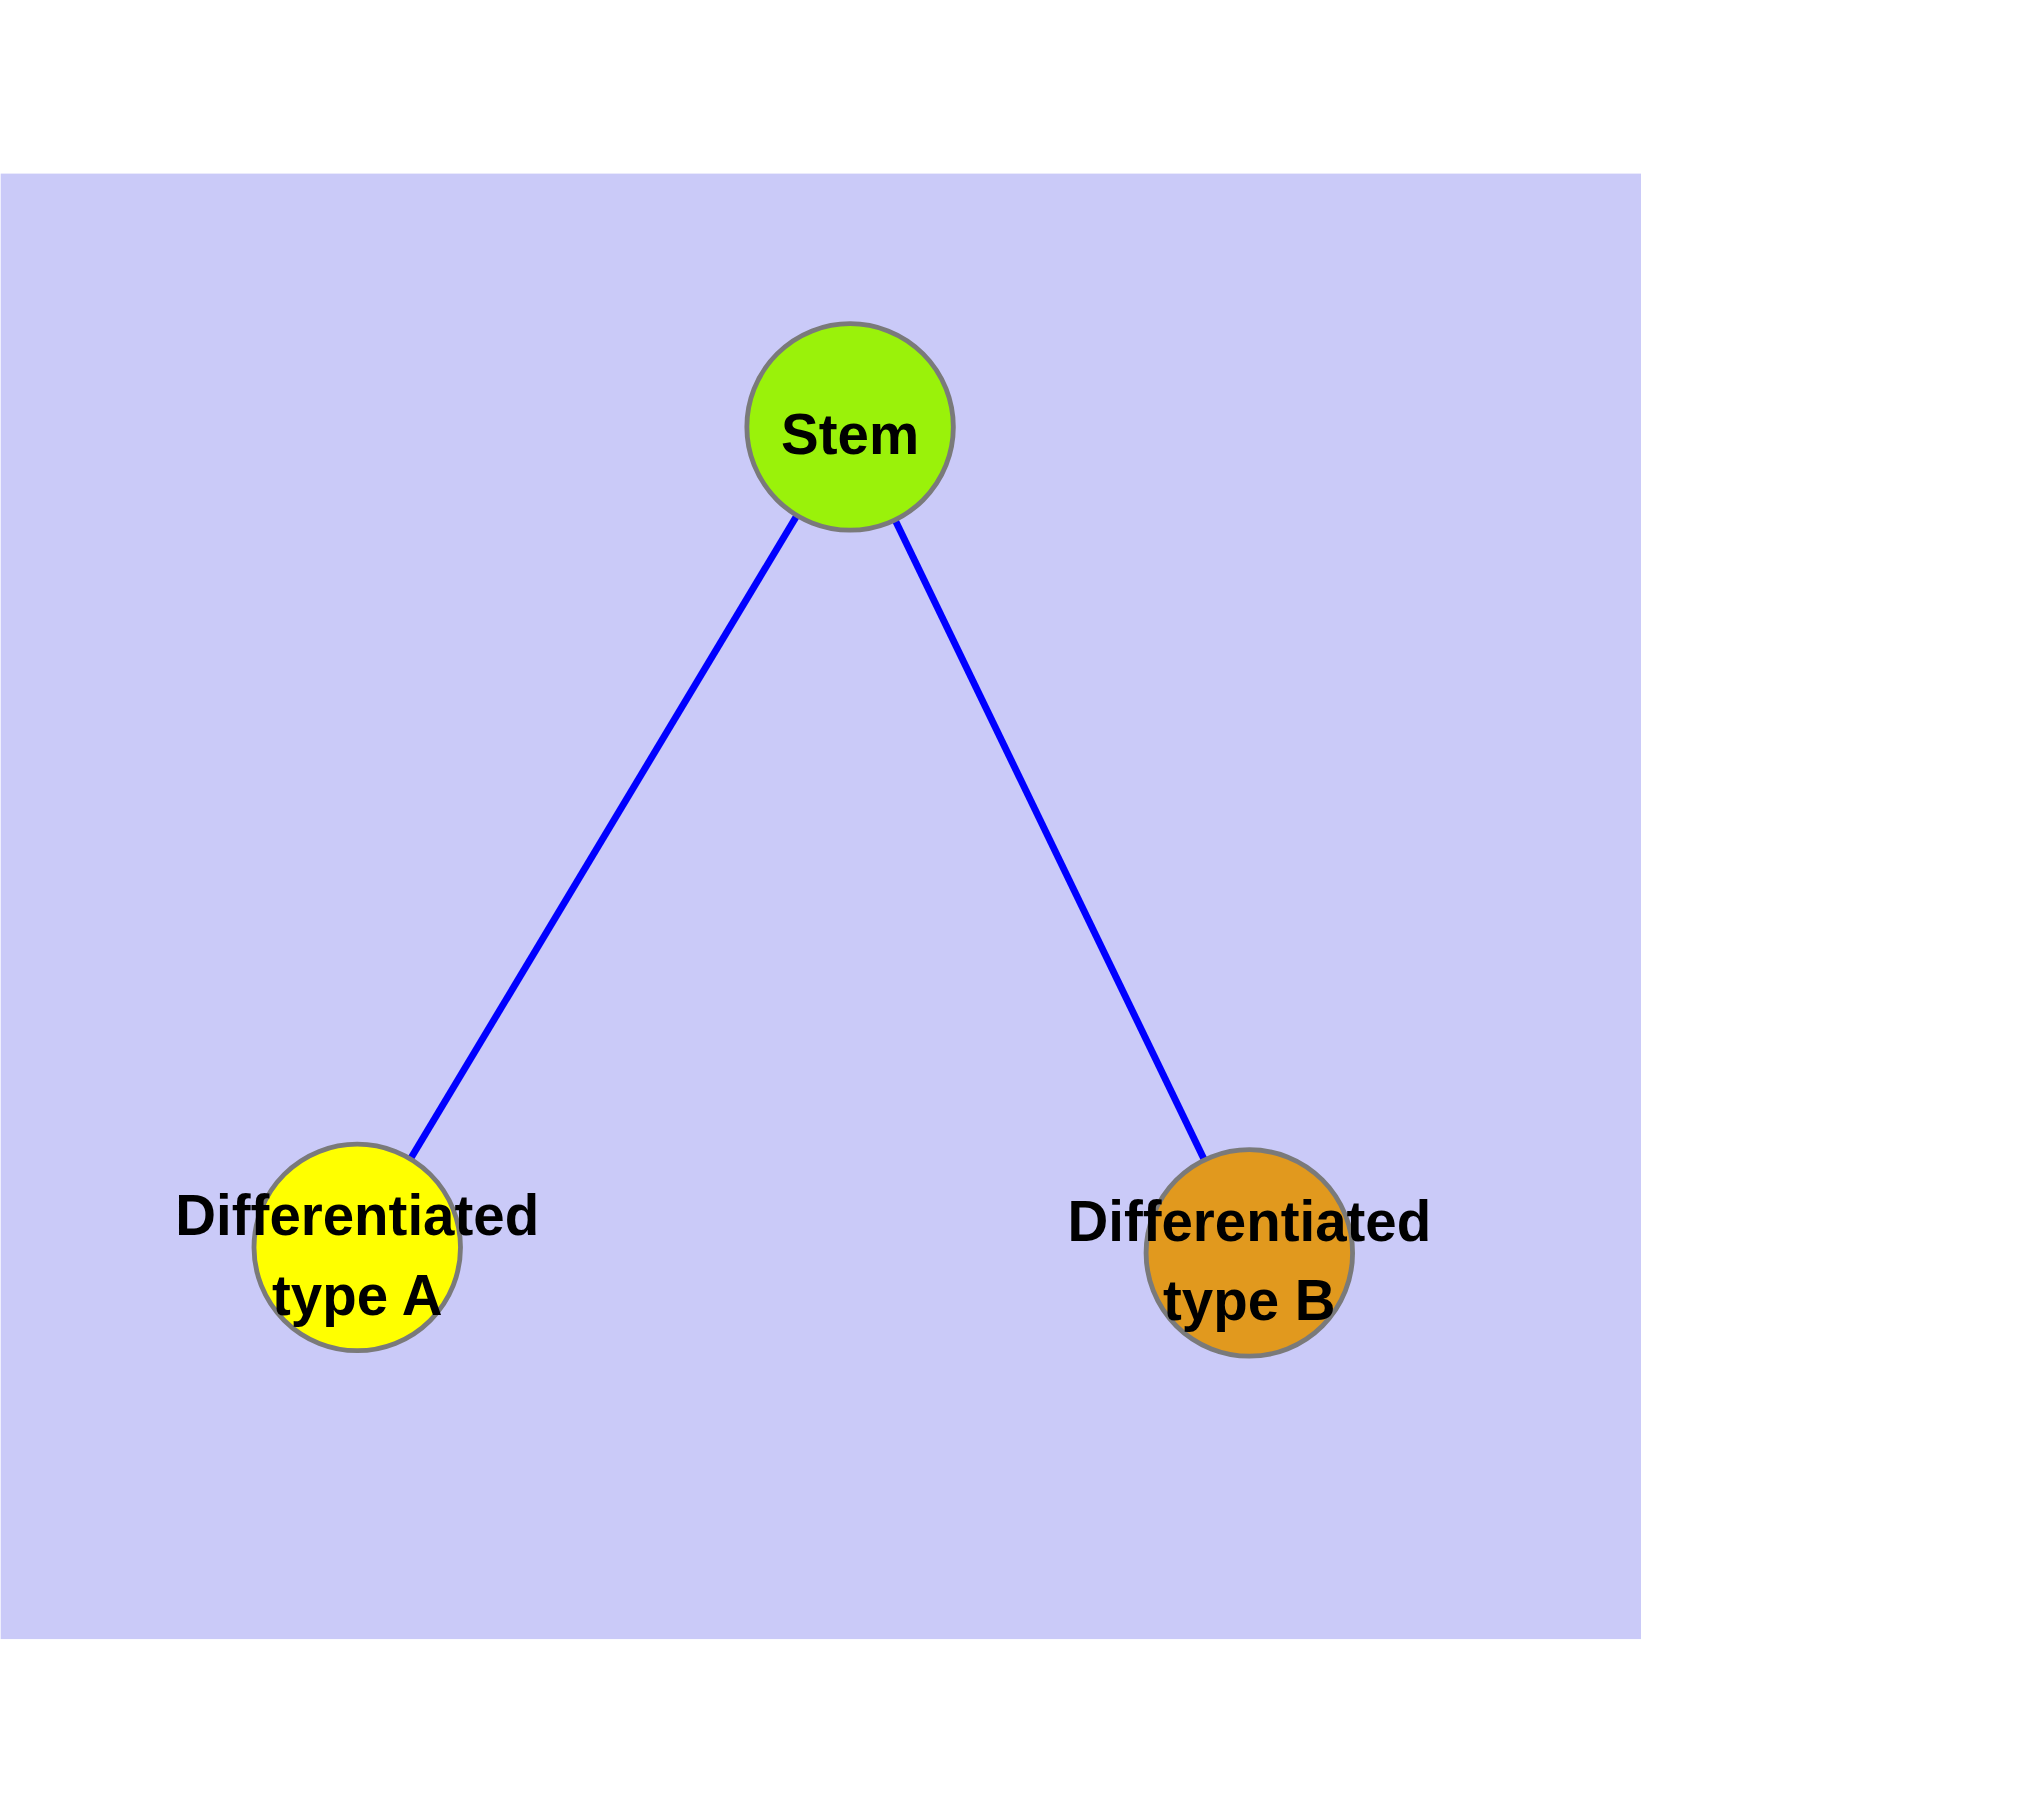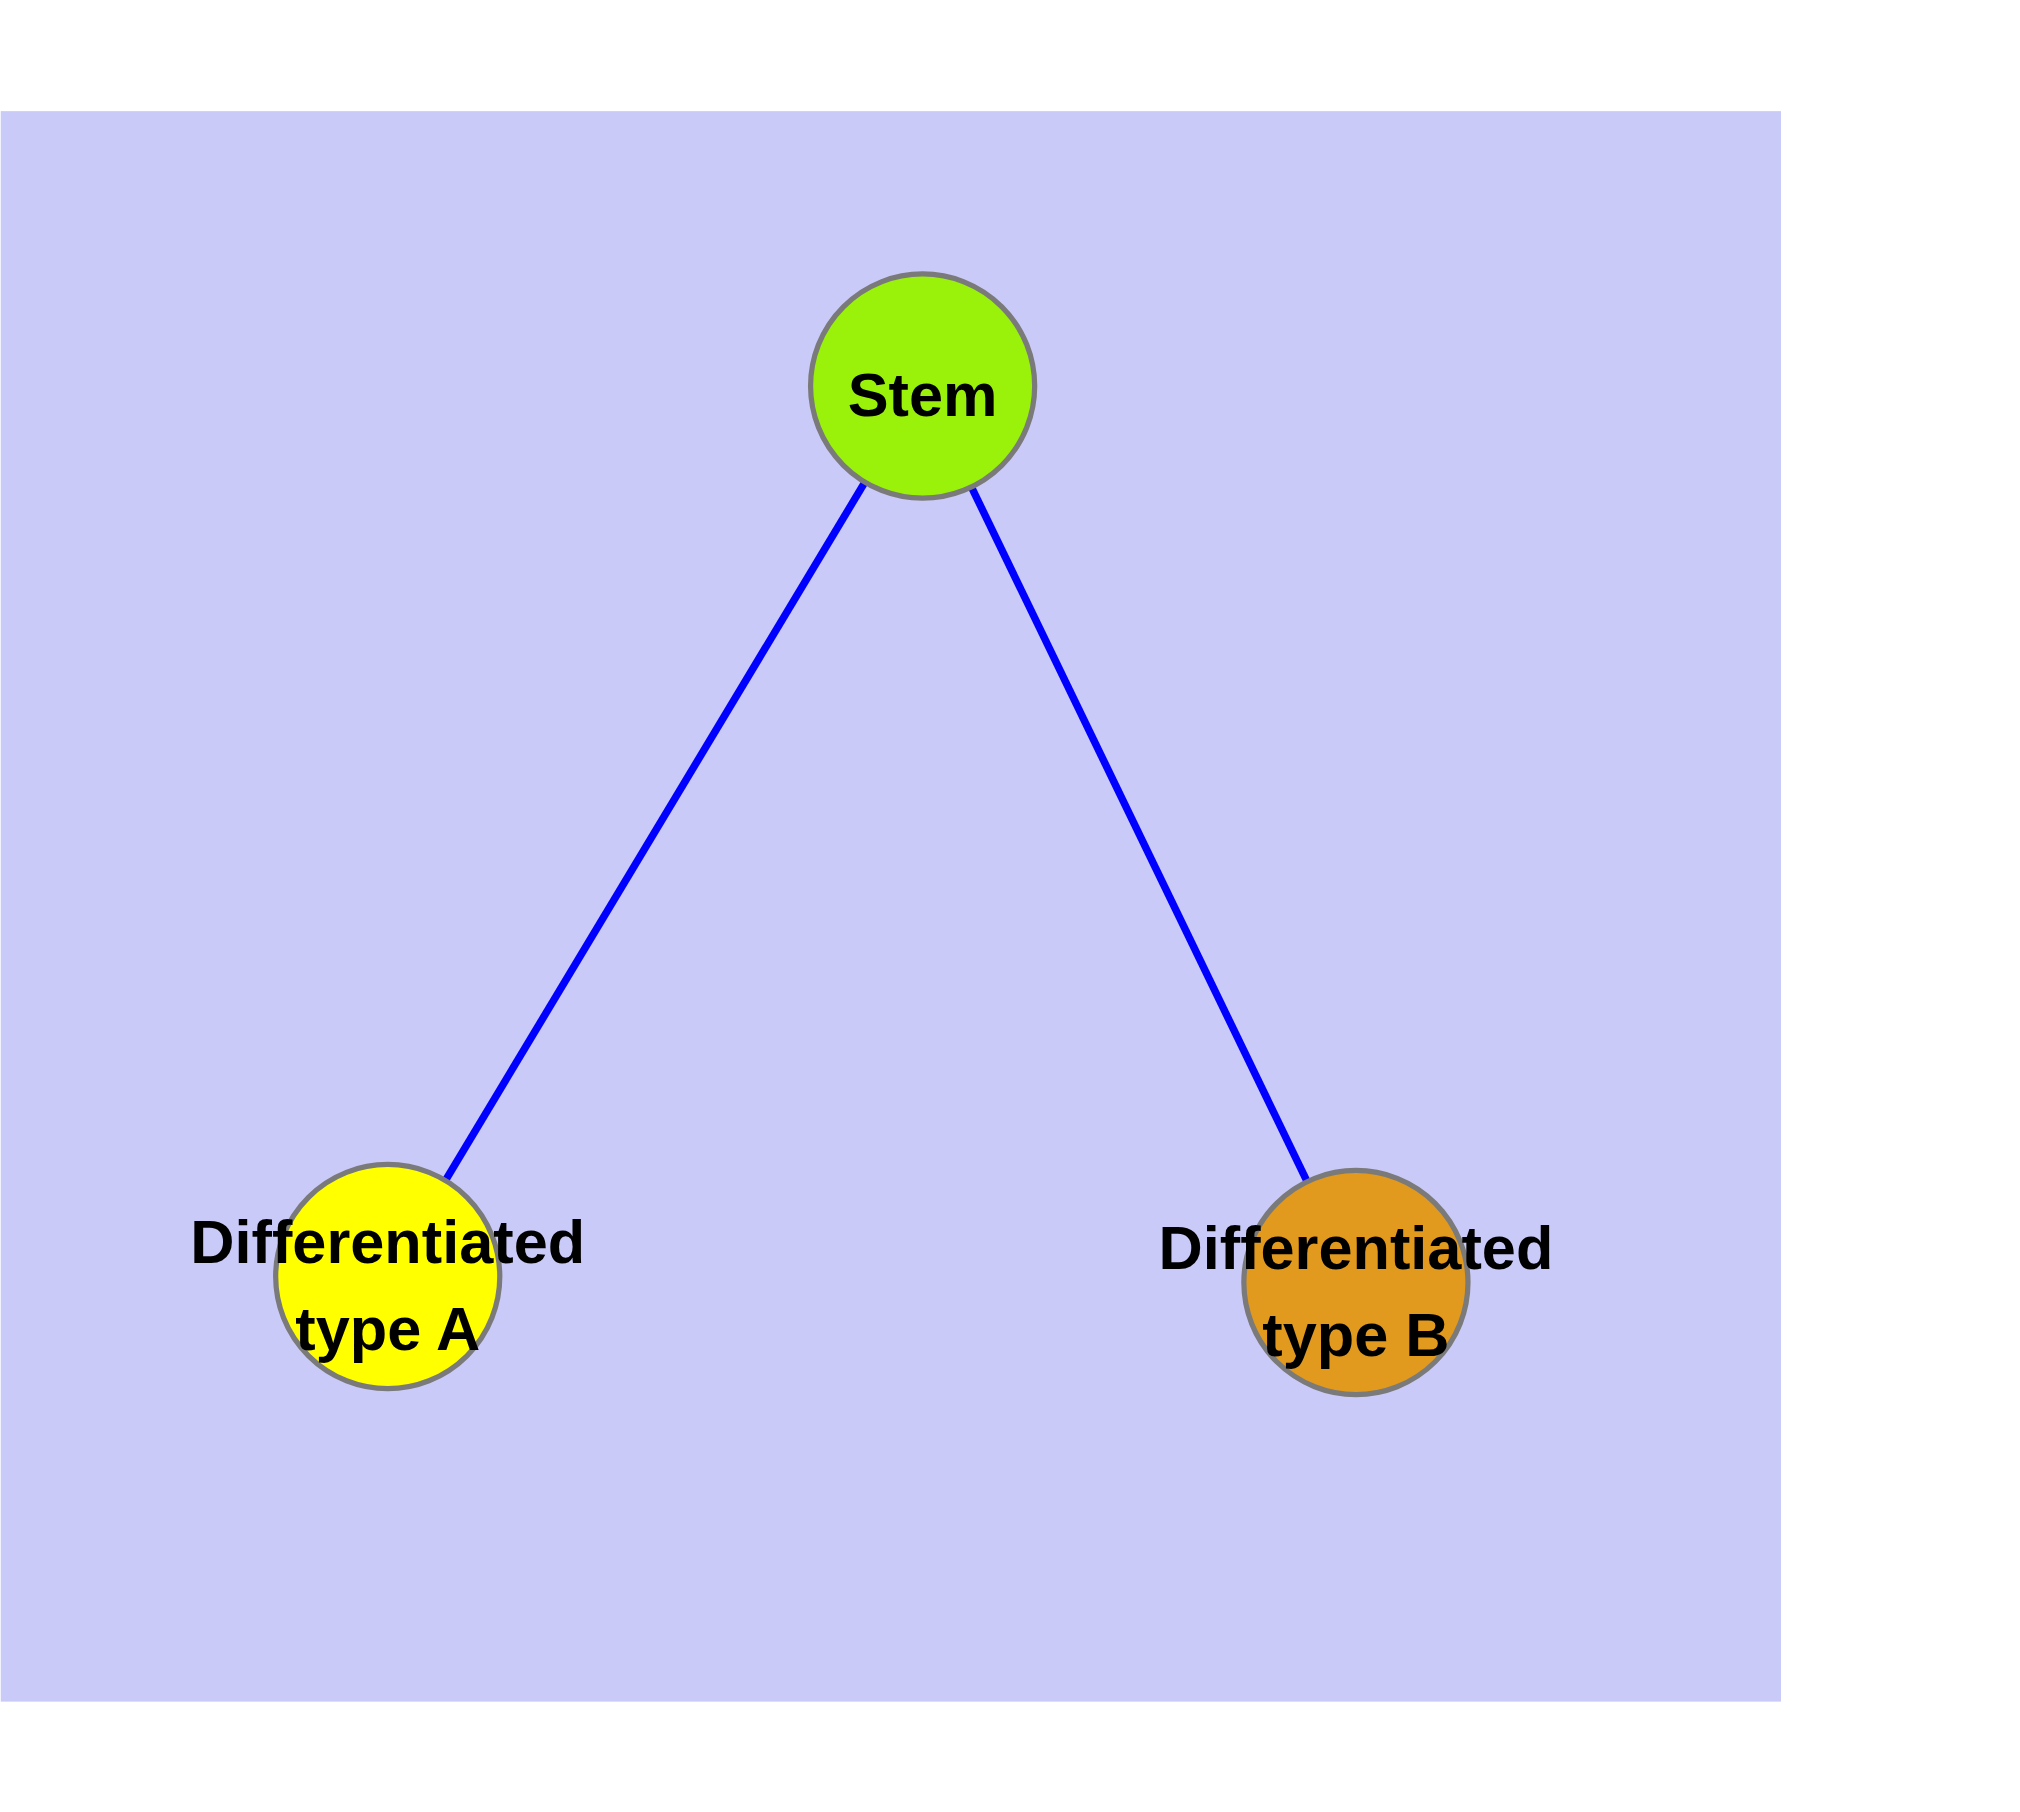"Stem" div.page { width: 1781px -> 1641px }
